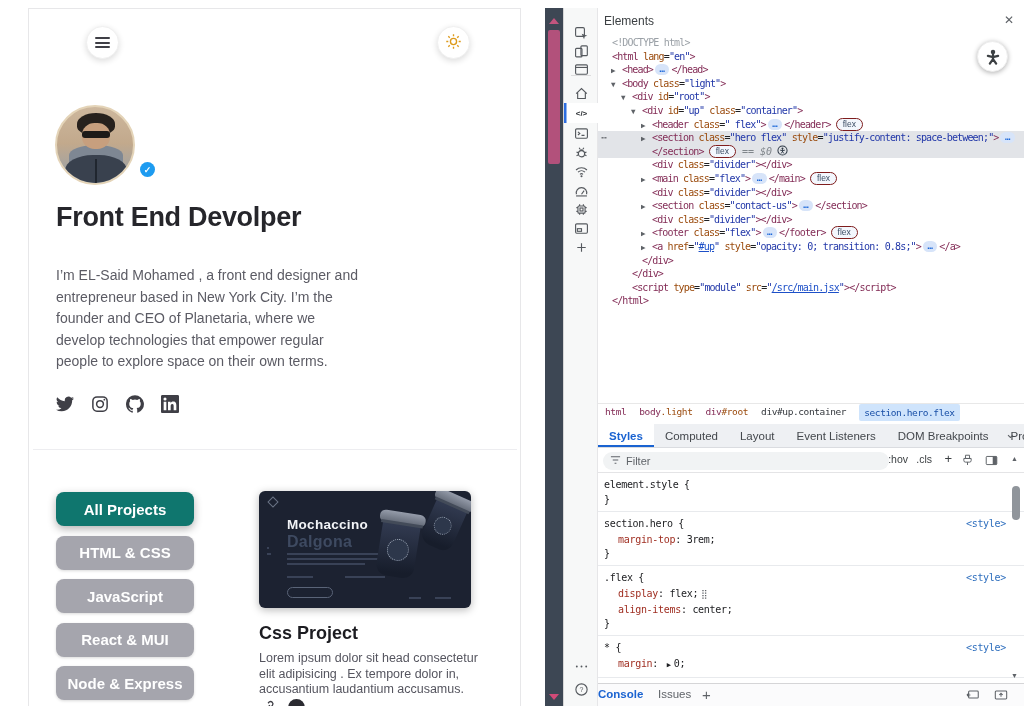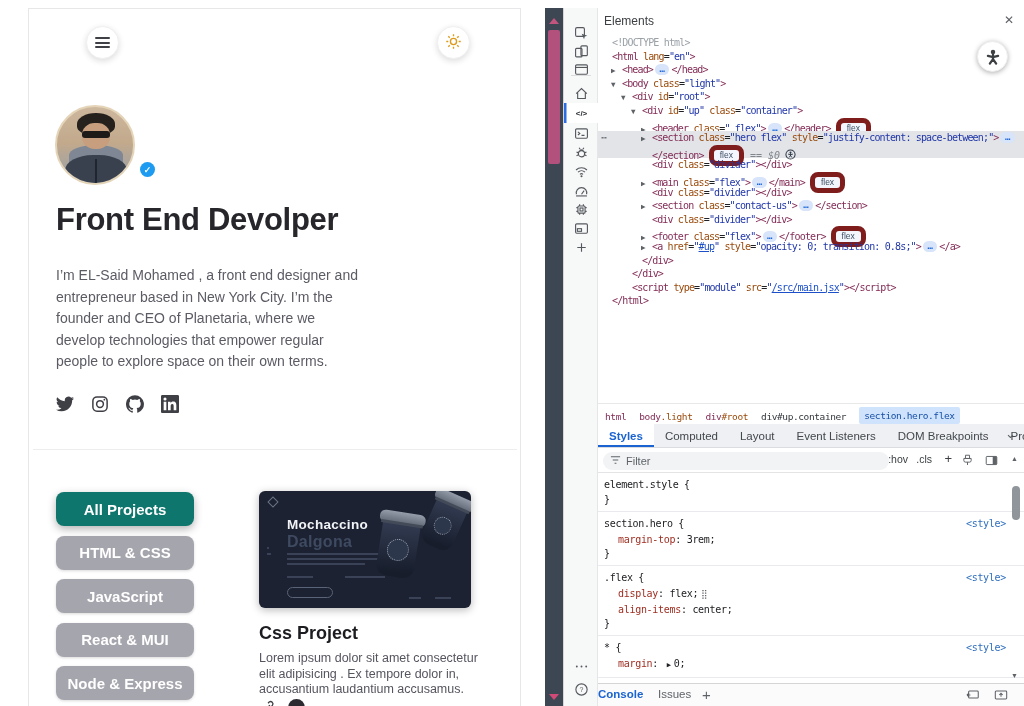"flex" .badge { border: 5px solid #7f1d1d -> 1px solid #7f1d1d }
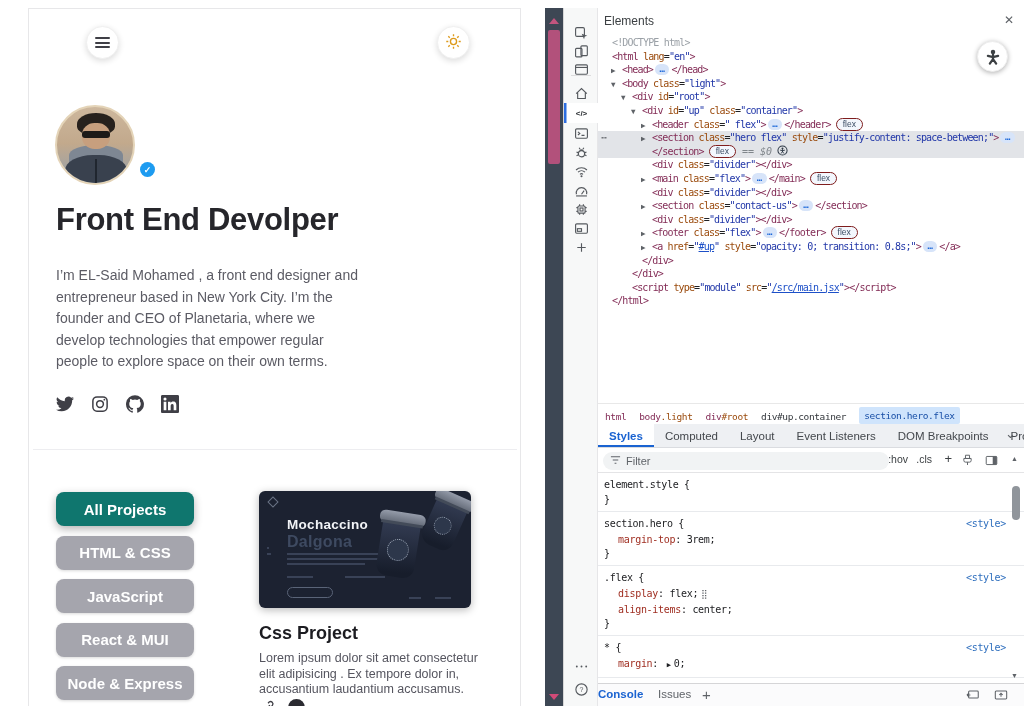"Front End Devolper" h1.hero-title { font-size: 31px -> 27px }
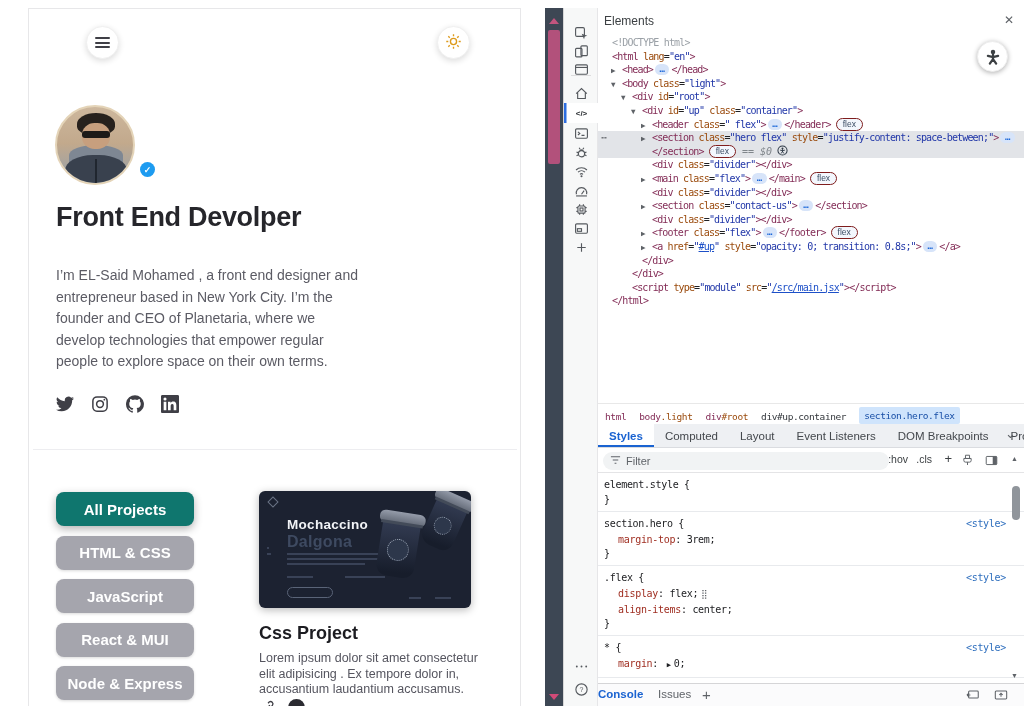"html" .crumbs { align-items: flex-end -> flex-start }
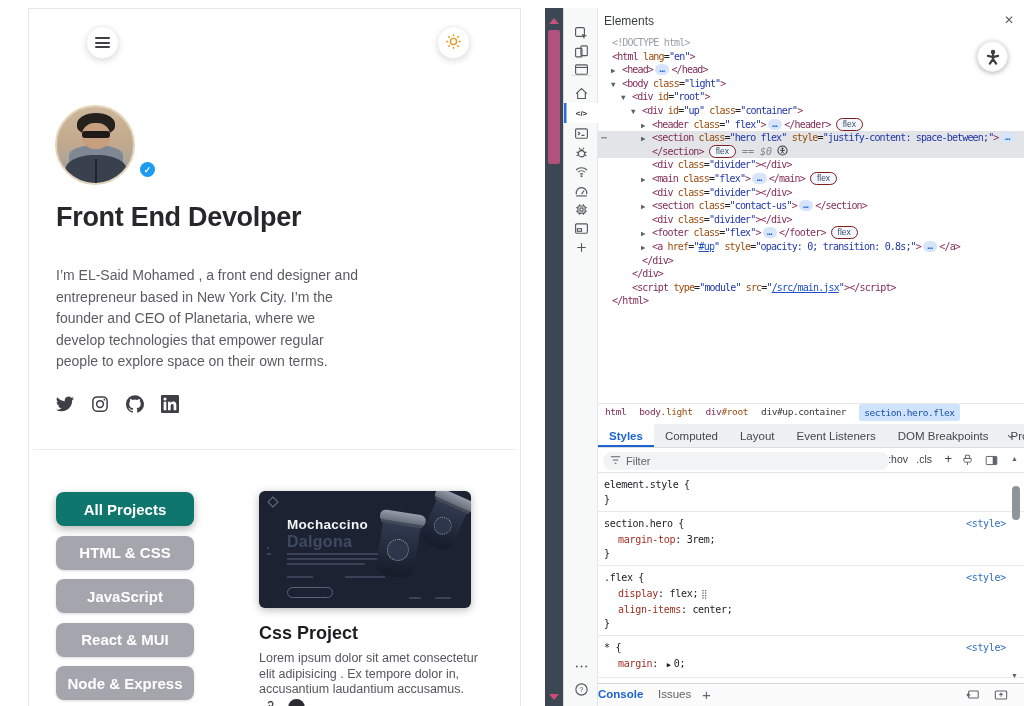"Lorem ipsum dolor sit amet" p.proj-desc { text: amet -> head }
